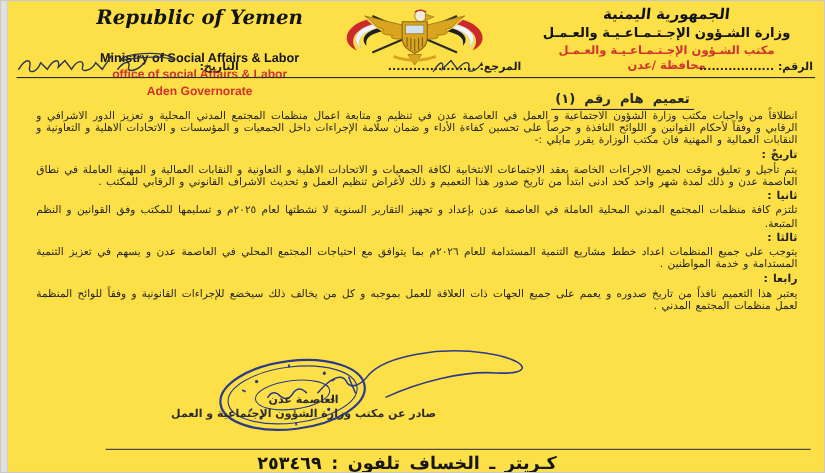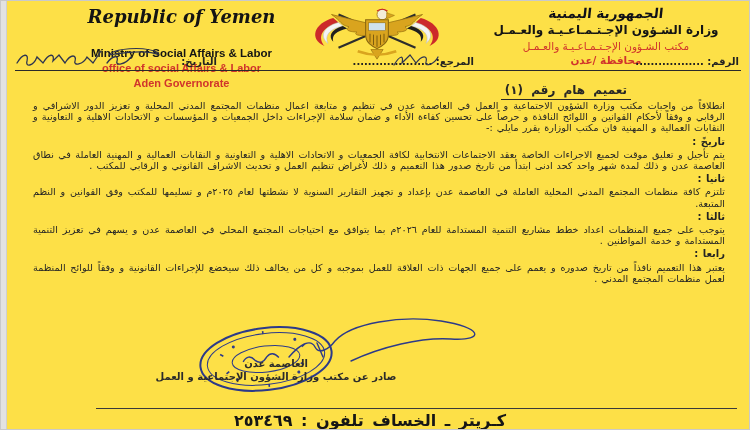"مكتب الشـؤون الإجـتـمـاعـيـة والعـمـل" .hdr-ar .l3 { font-weight: normal -> bold }
